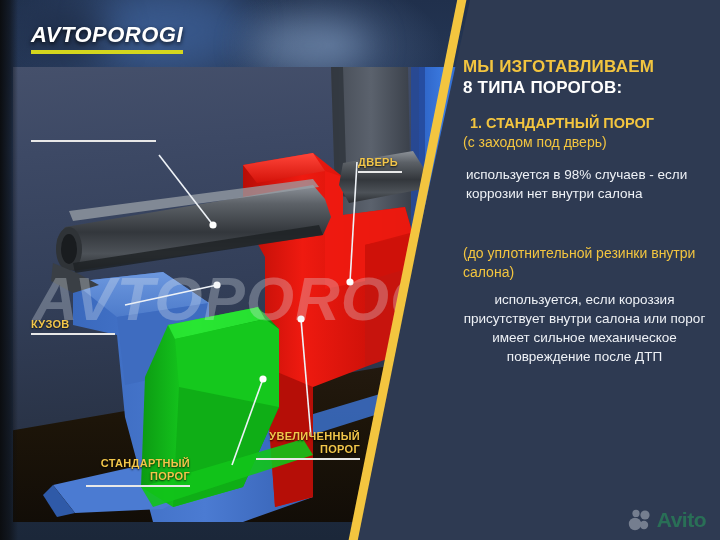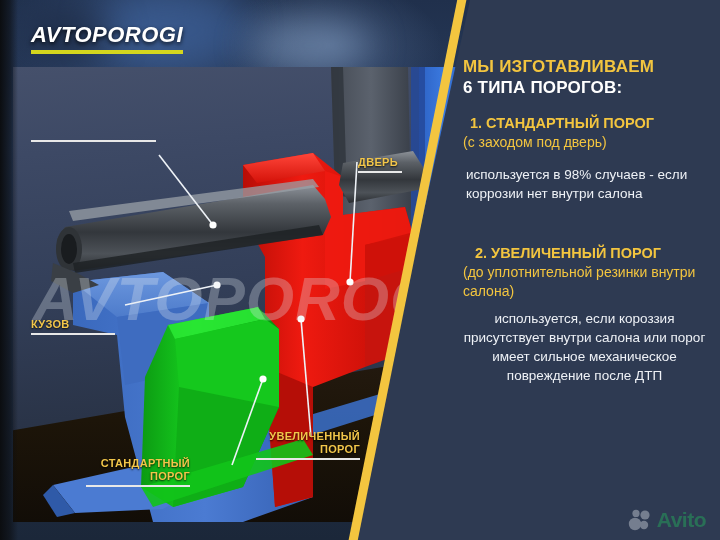"6 ТИПА ПОРОГОВ:" div.h-white { text: 6 -> 8 }
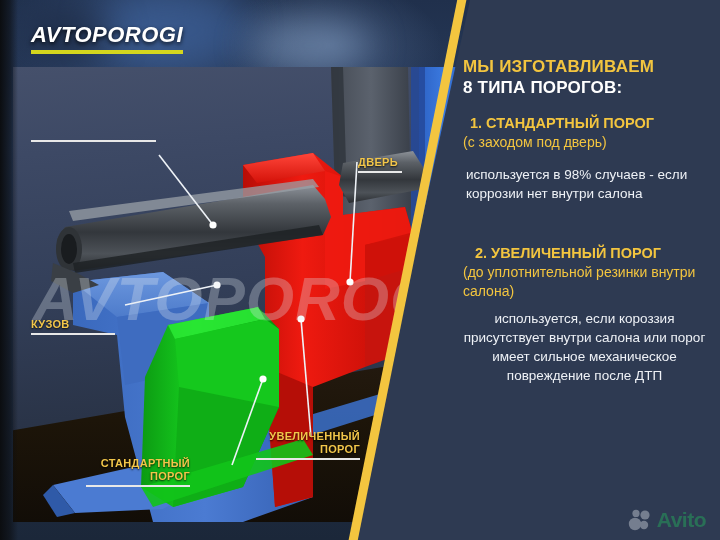"2. УВЕЛИЧЕННЫЙ ПОРОГ" div.sec-title { html: <div>2. УВЕЛИЧЕННЫЙ ПОРОГ</div> -> none }
